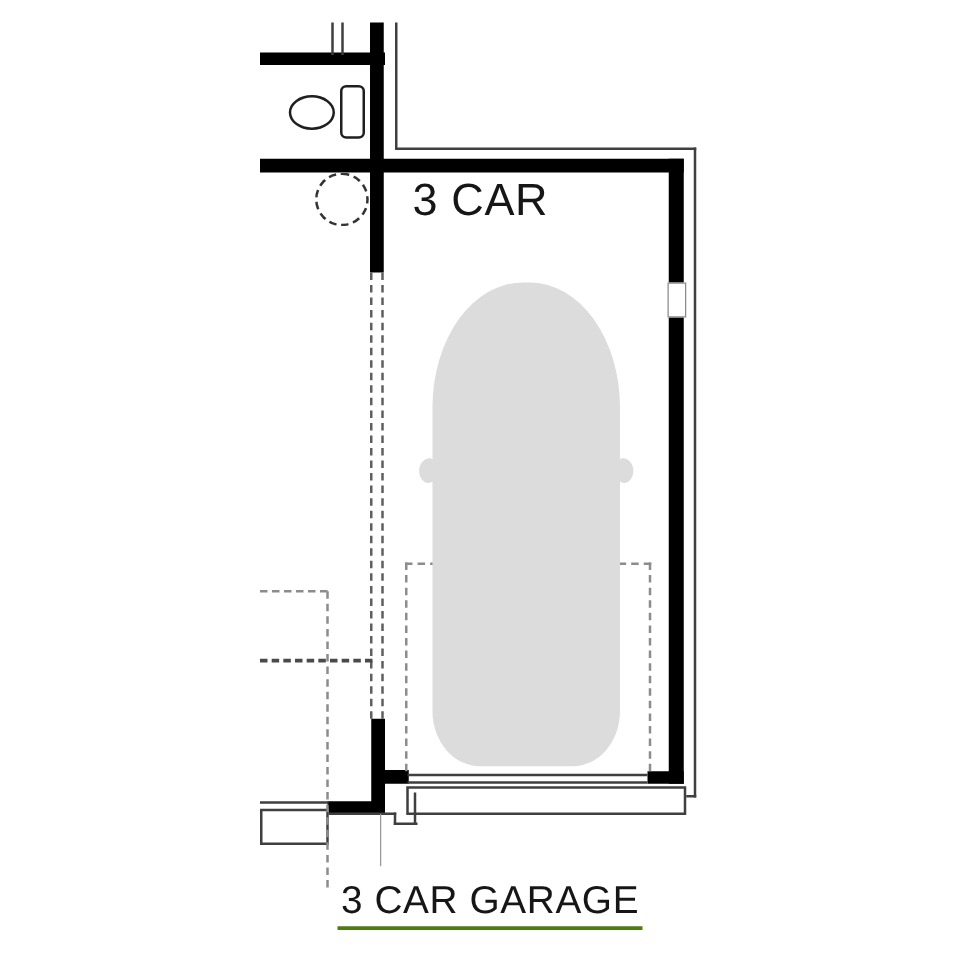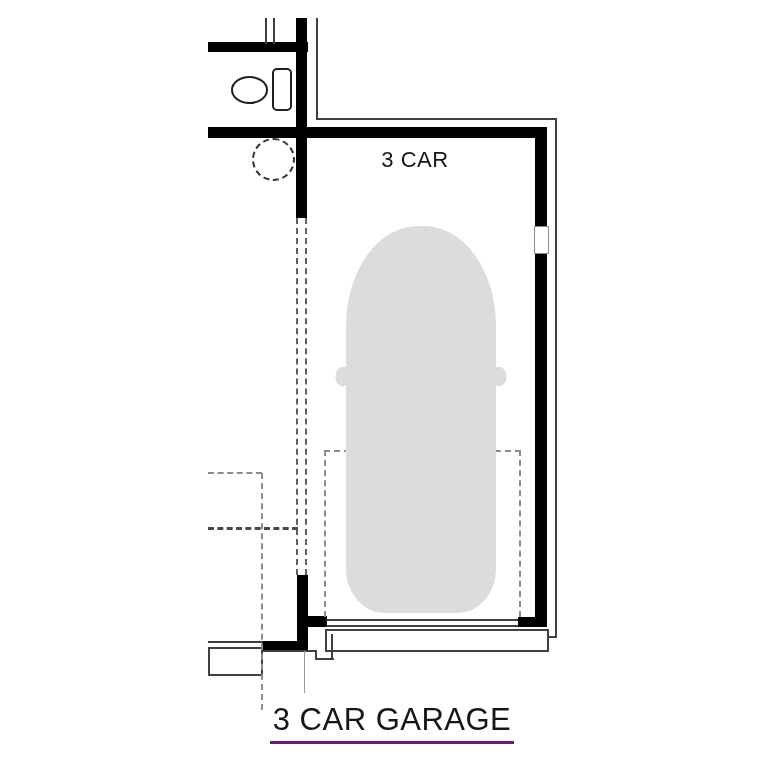"3 CAR" .room-label { font-size: 22px -> 36px; text-align: center -> none }
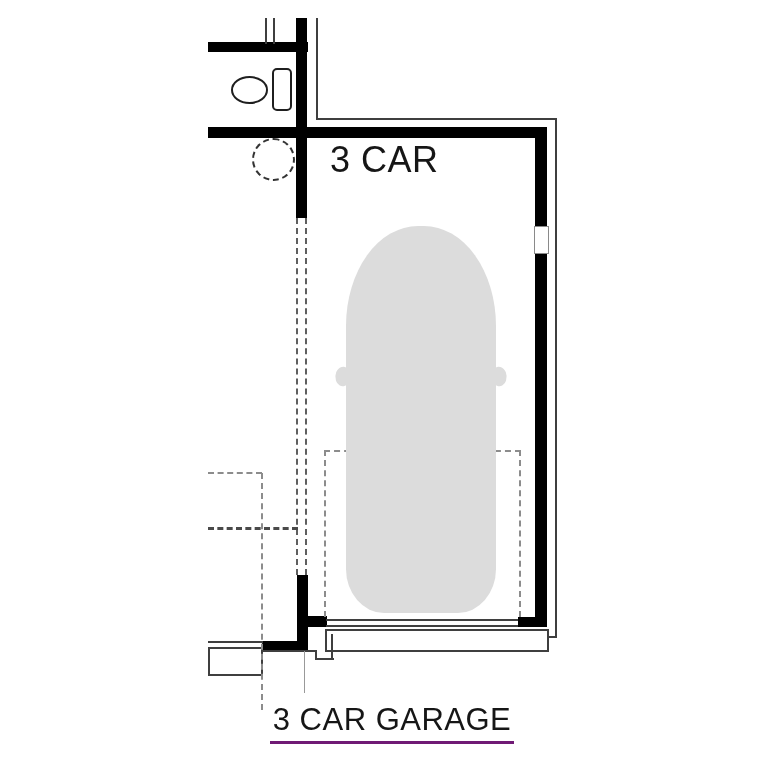"3 CAR GARAGE" .caption { border-bottom: 3px solid #701a75 -> 3px solid #4d7c0f }
